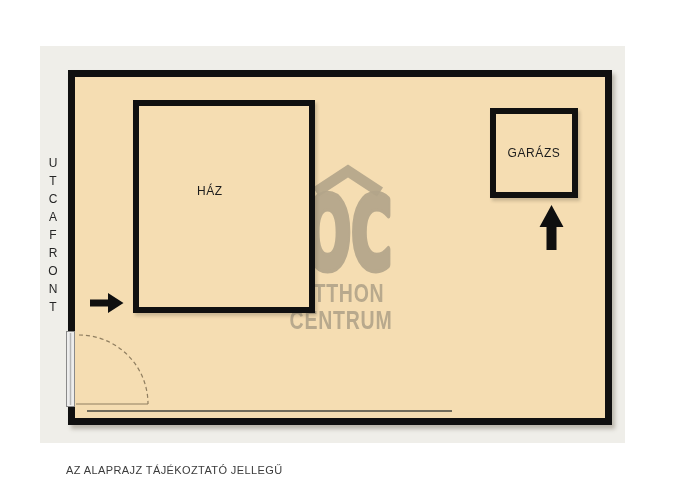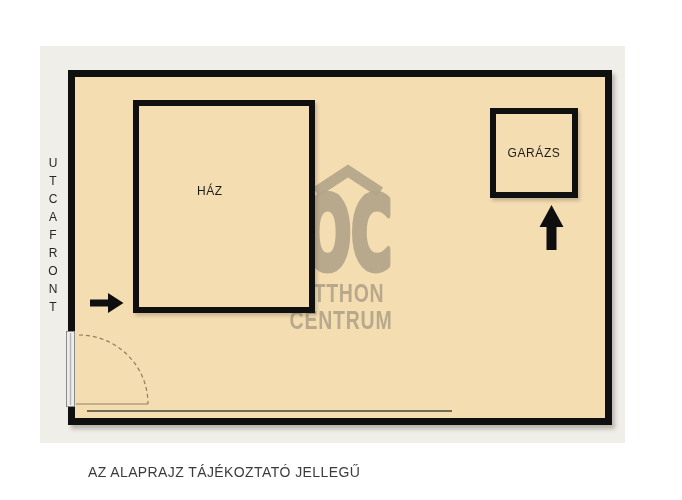"AZ ALAPRAJZ TÁJÉKOZTATÓ JELLEGŰ" .caption { font-size: 14px -> 11px; left: 88px -> 66px }
